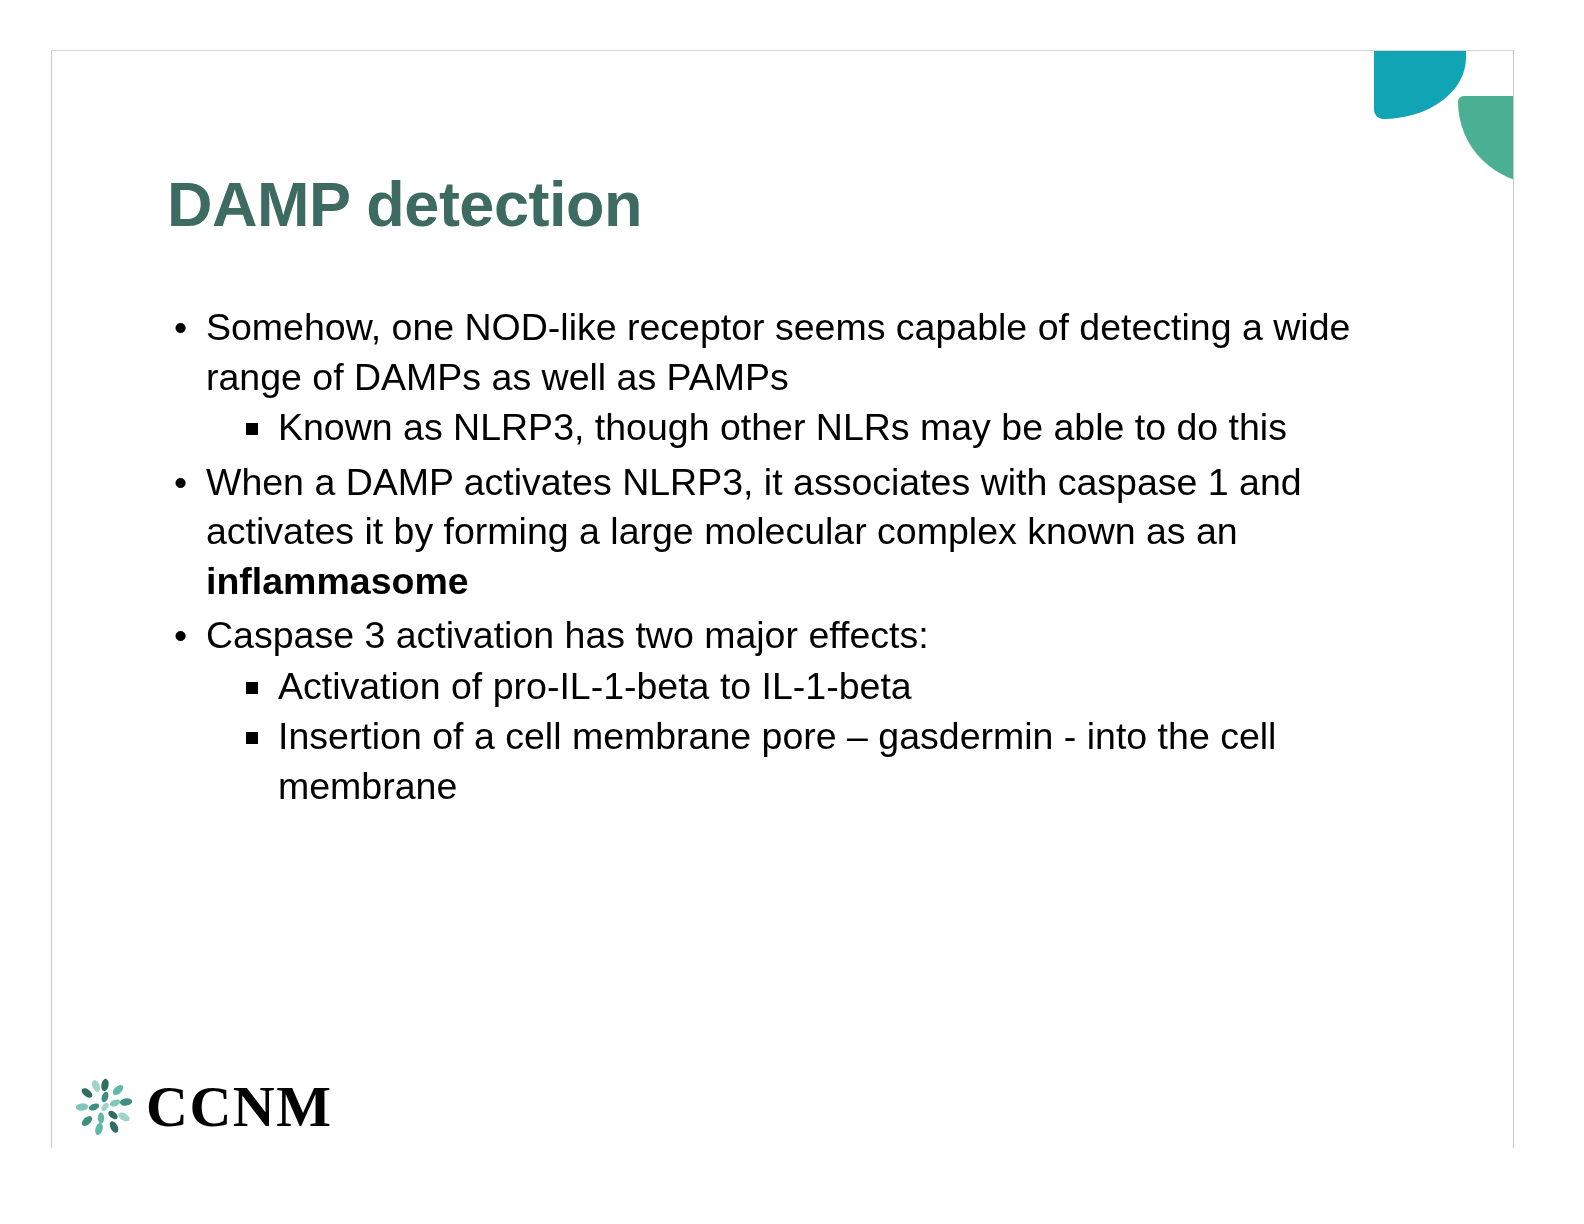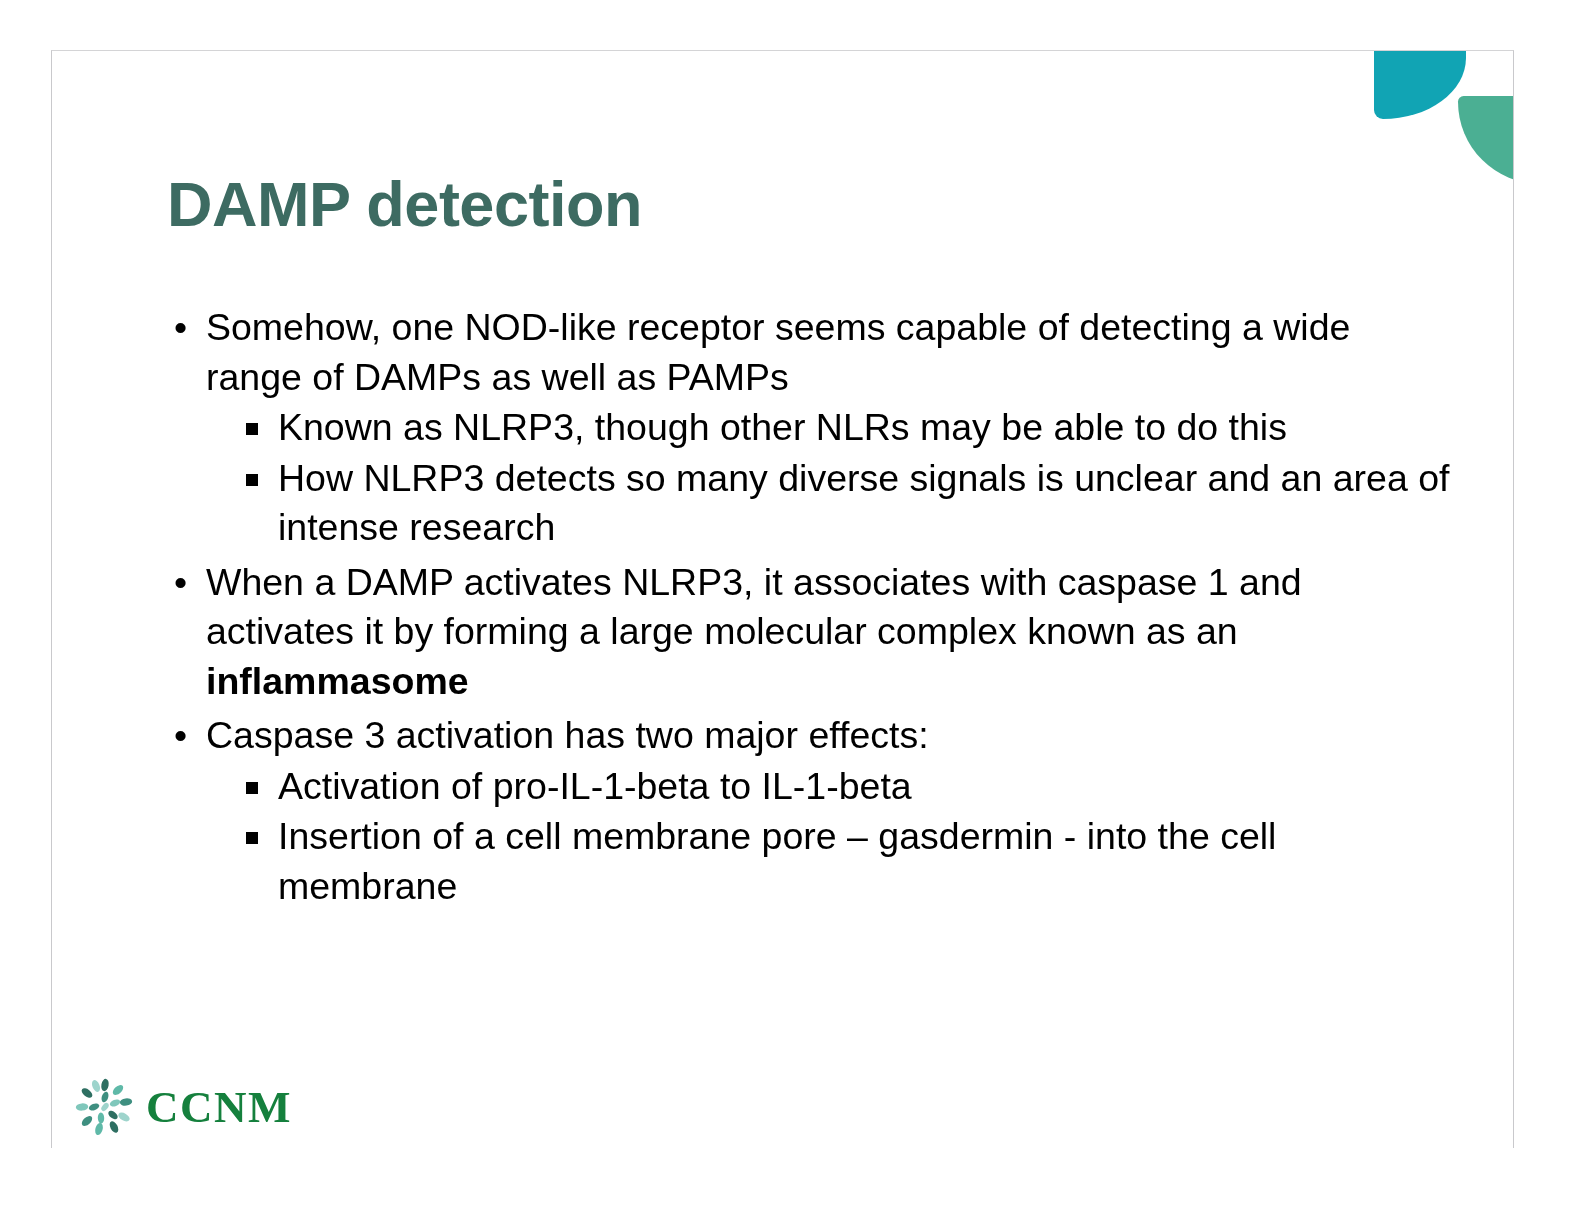"How NLRP3 detects so many" div.lvl2 { html: <div> <span></span> <span>How NLRP3 detects so many diverse signals is unclear and an area of intense research</span> </div> -> none }
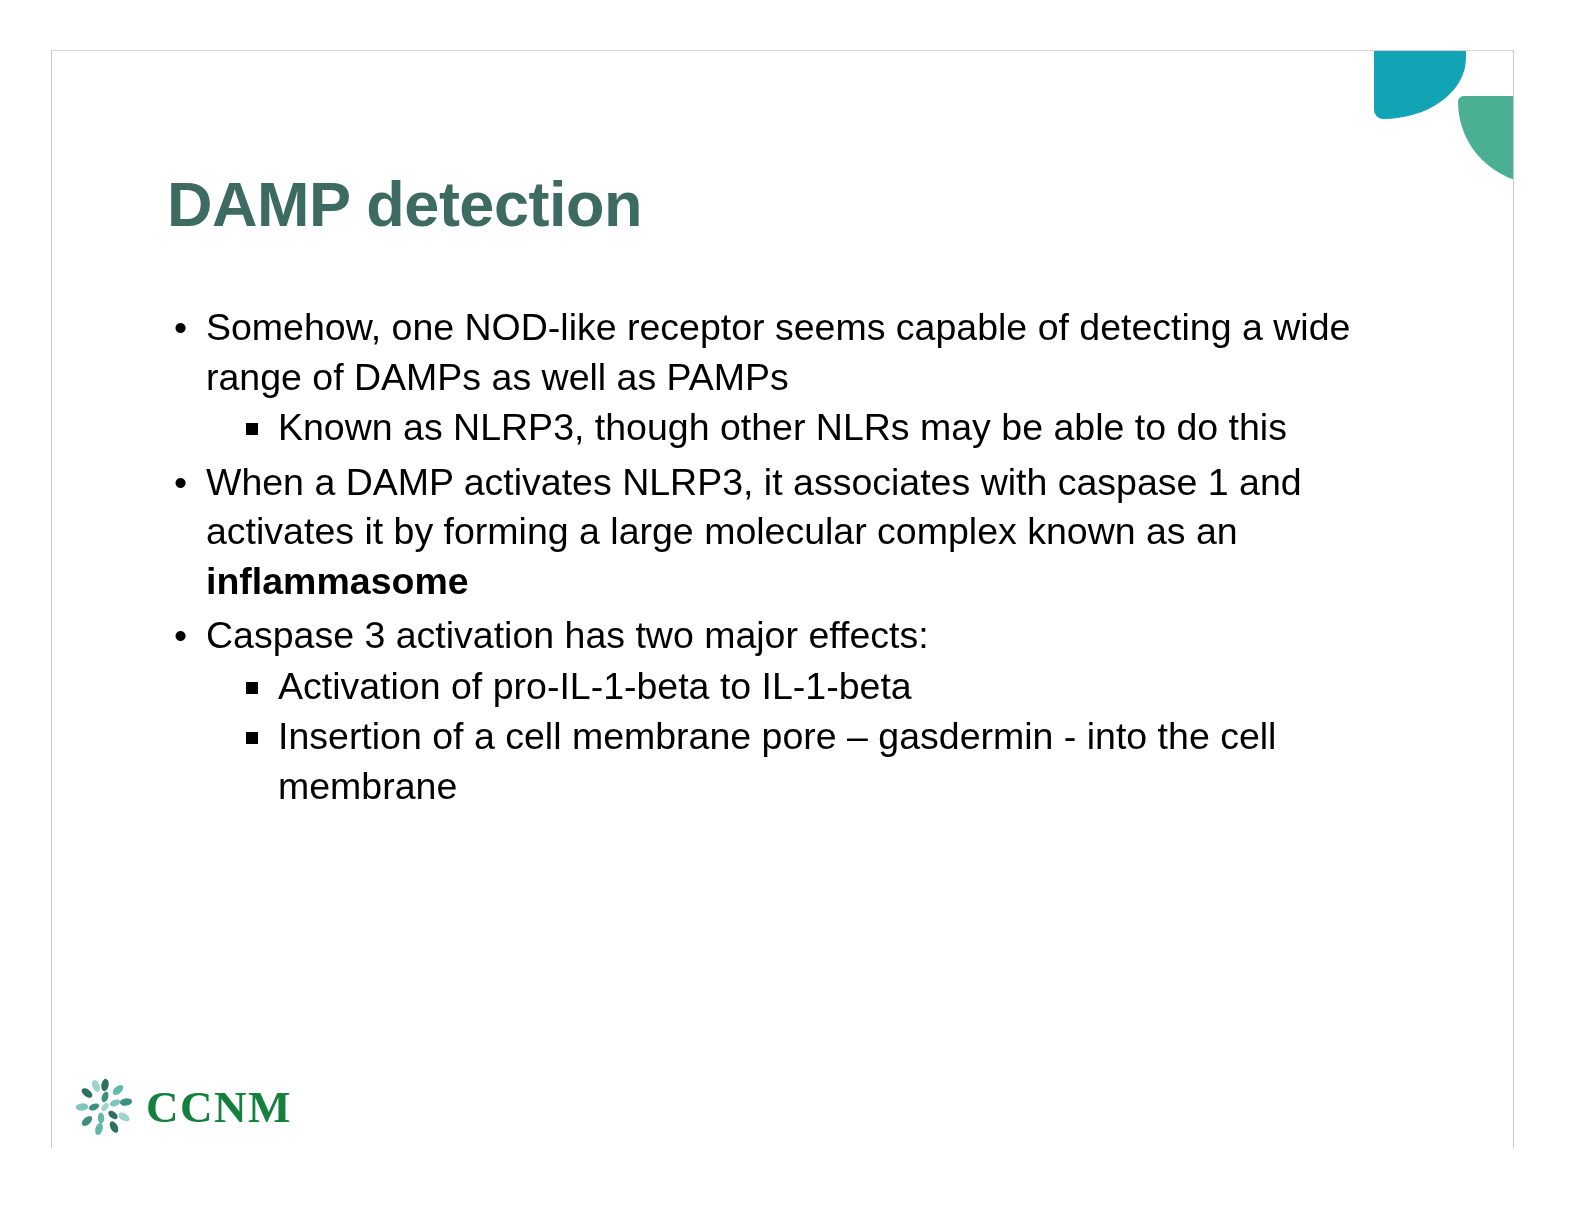"CCNM" #logo-text { color: #15803d -> #000000; font-size: 45px -> 58px }
